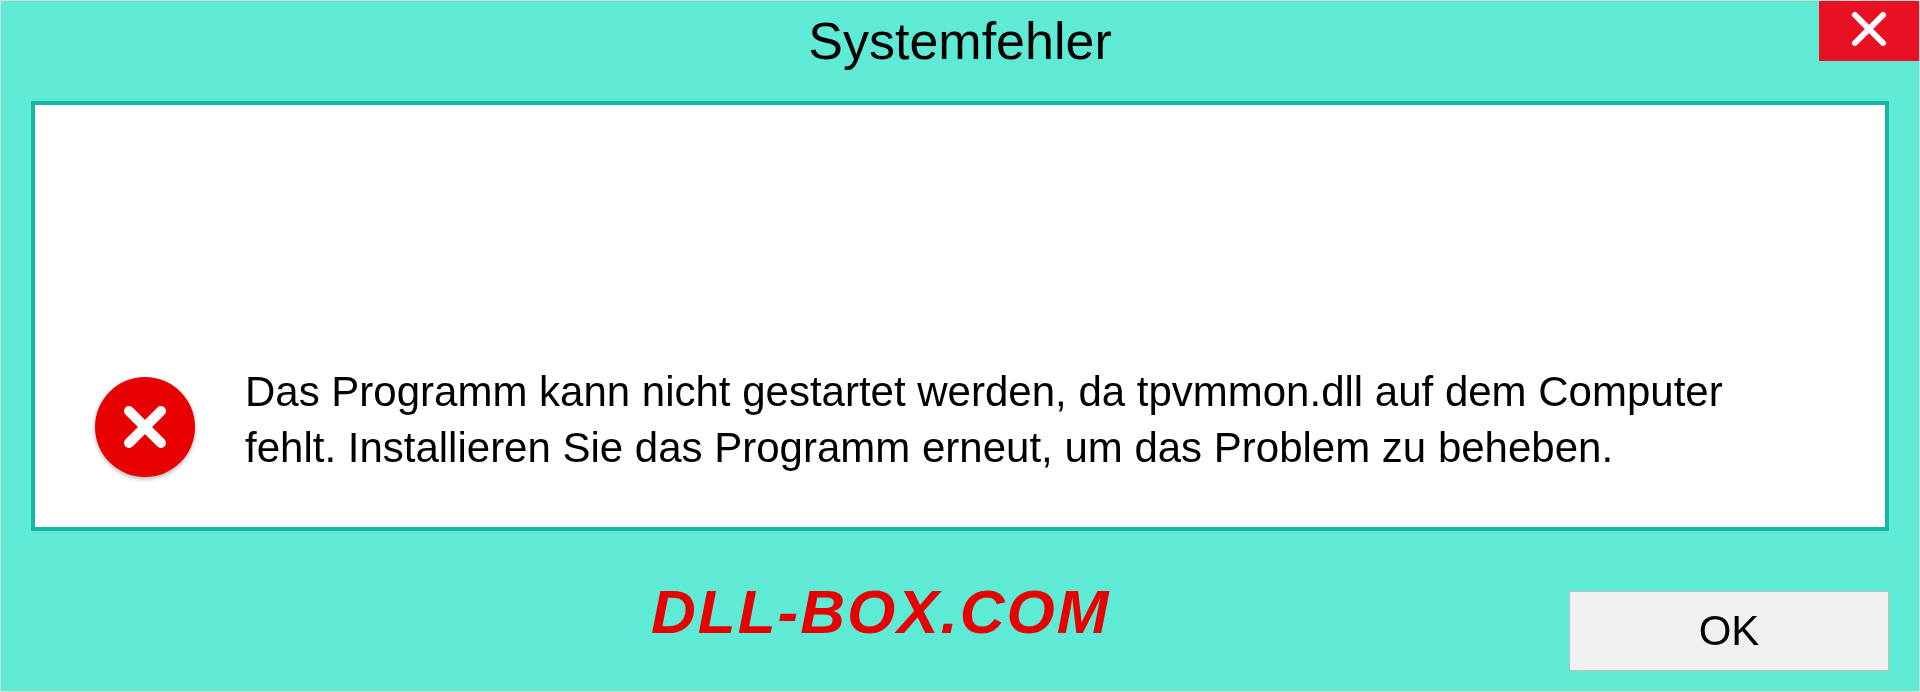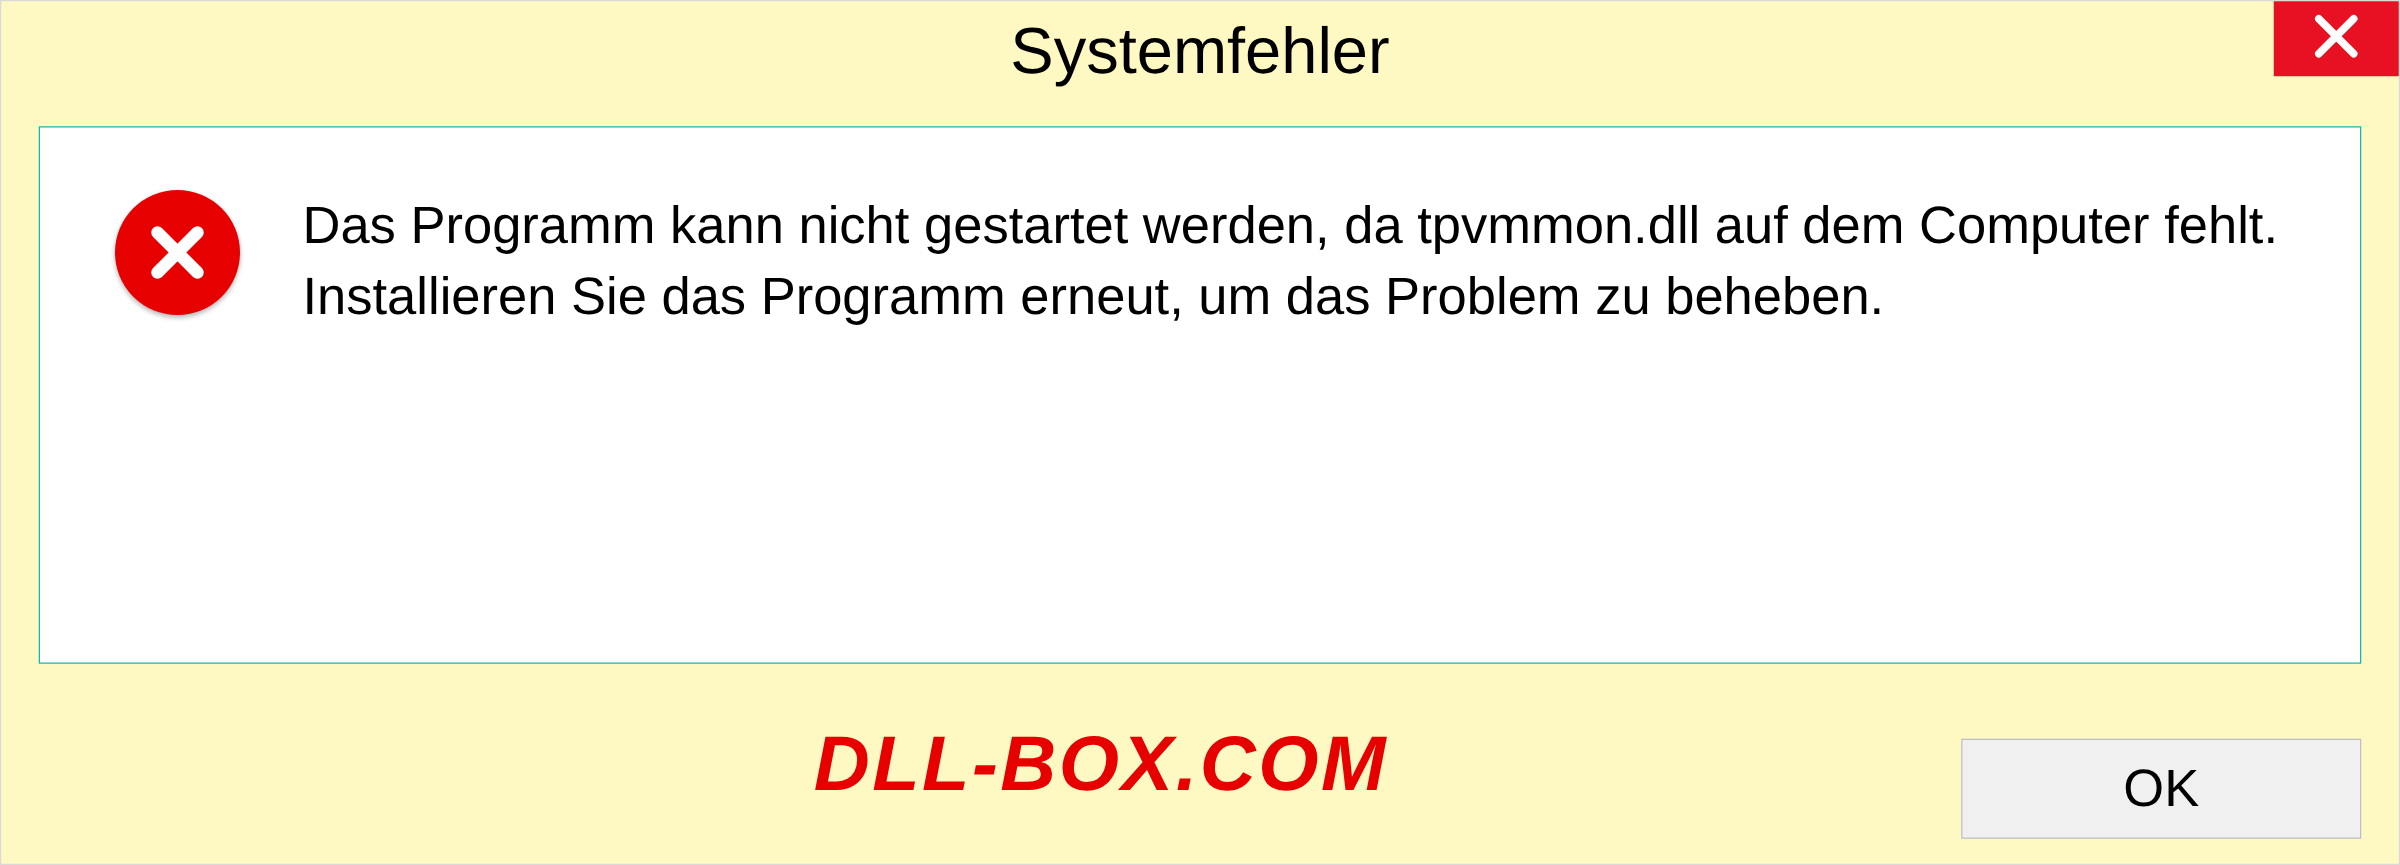"Systemfehler" .dialog-window { background: #fef9c3 -> #5eead4 }
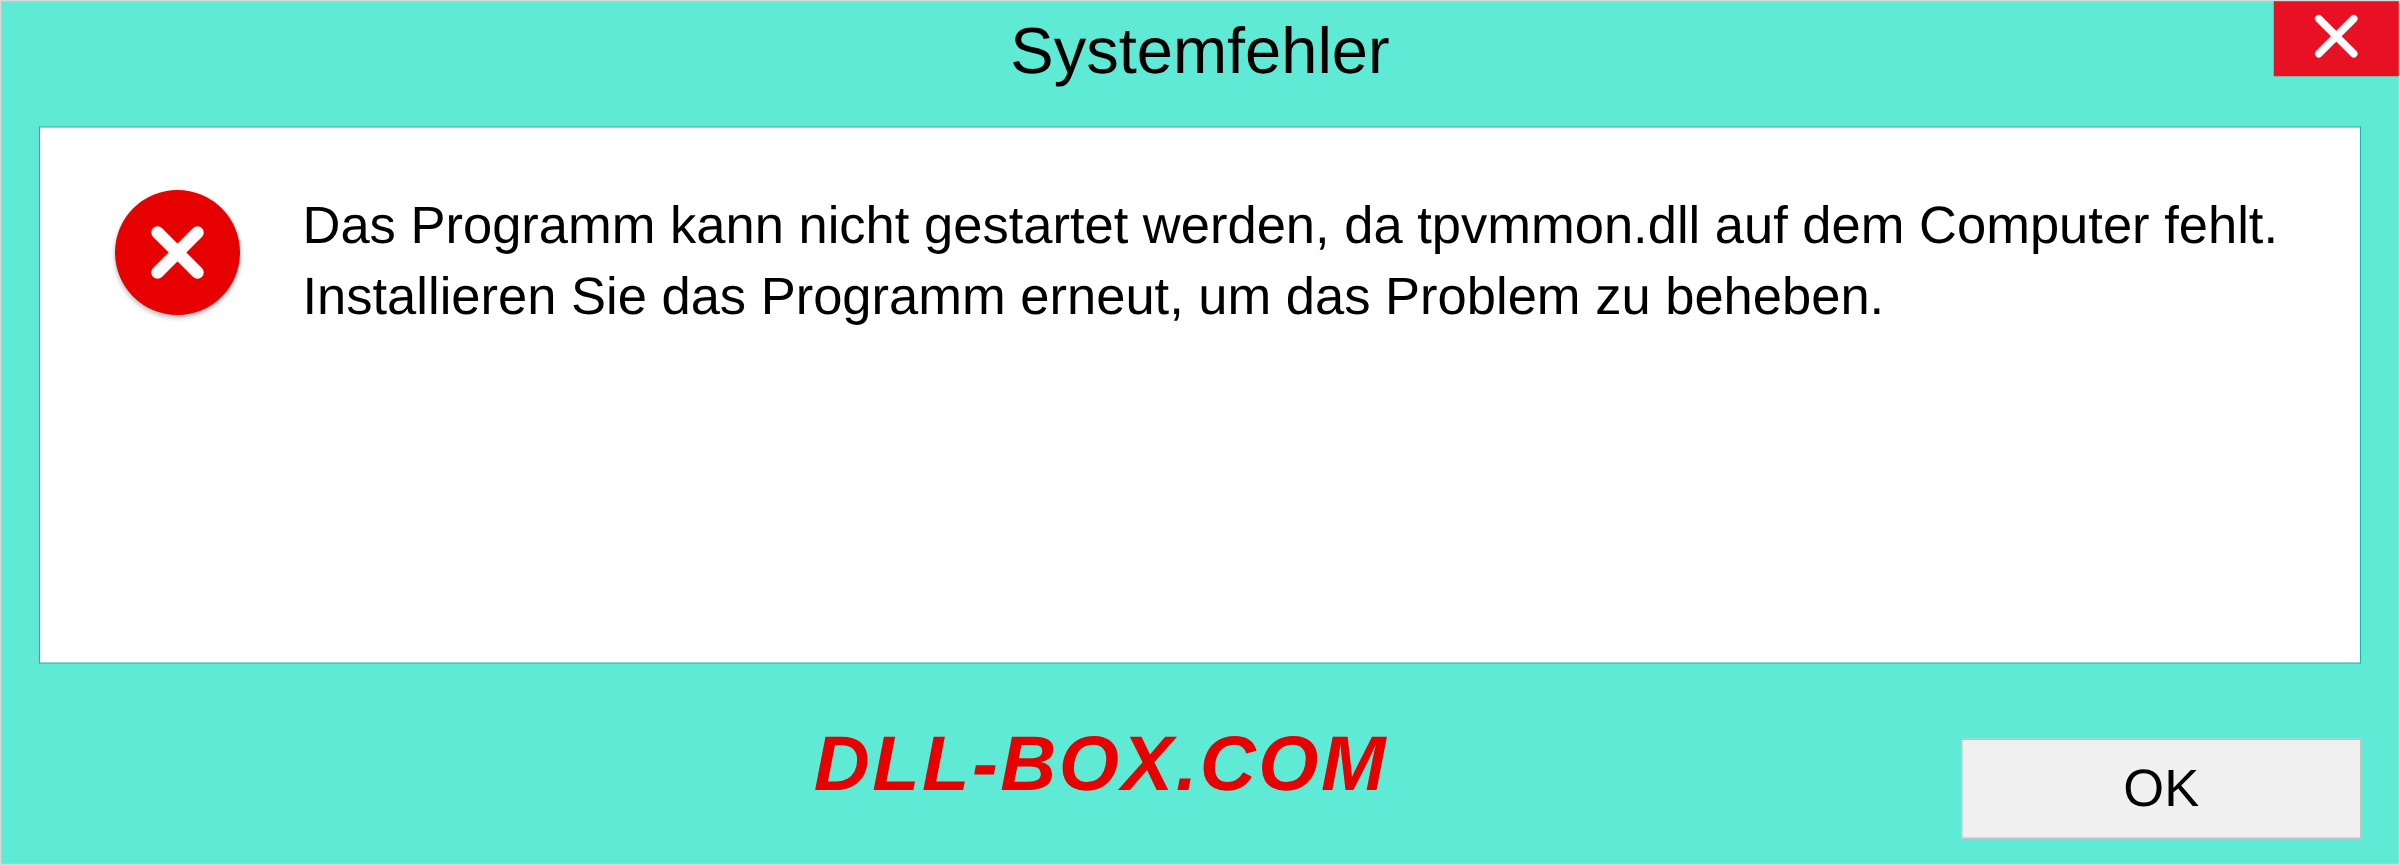"Das Programm kann nicht gestartet" .content-panel { align-items: flex-start -> flex-end; border: 1px solid #14b8a6 -> 4px solid #14b8a6 }
